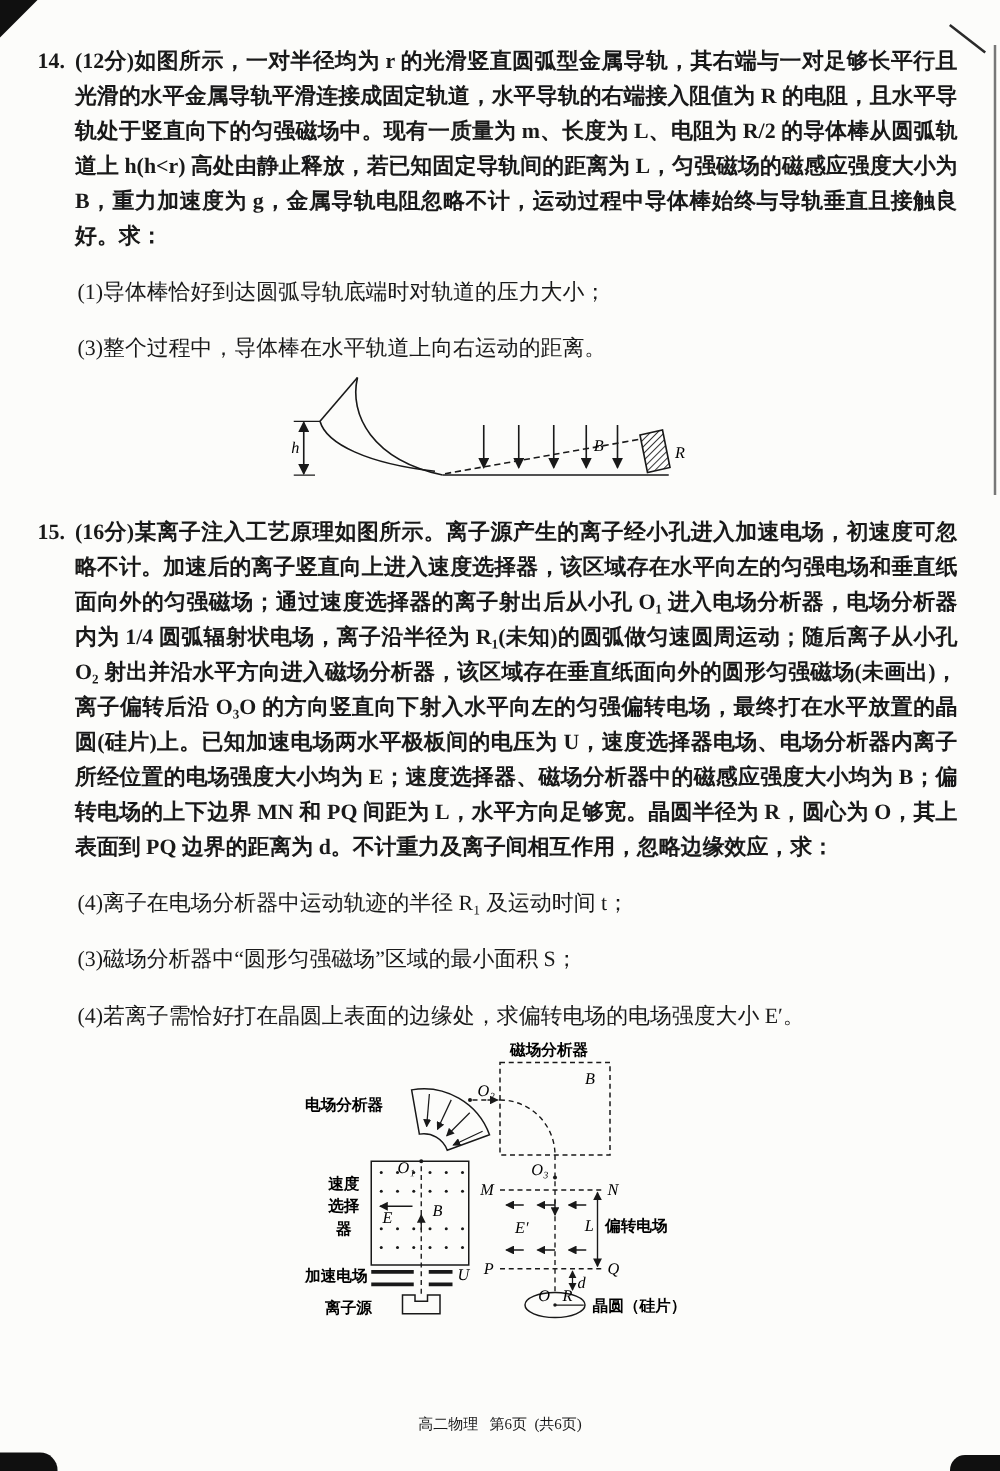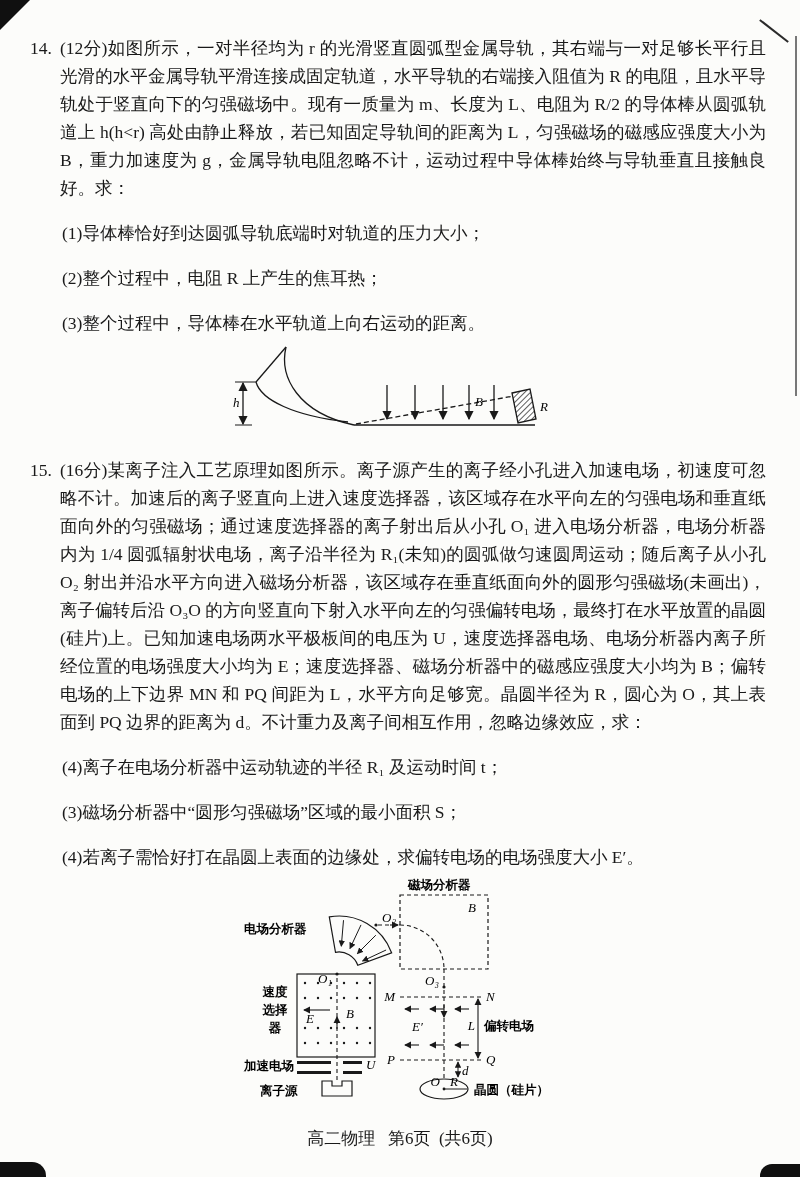"14." .p-body { font-weight: none -> bold }
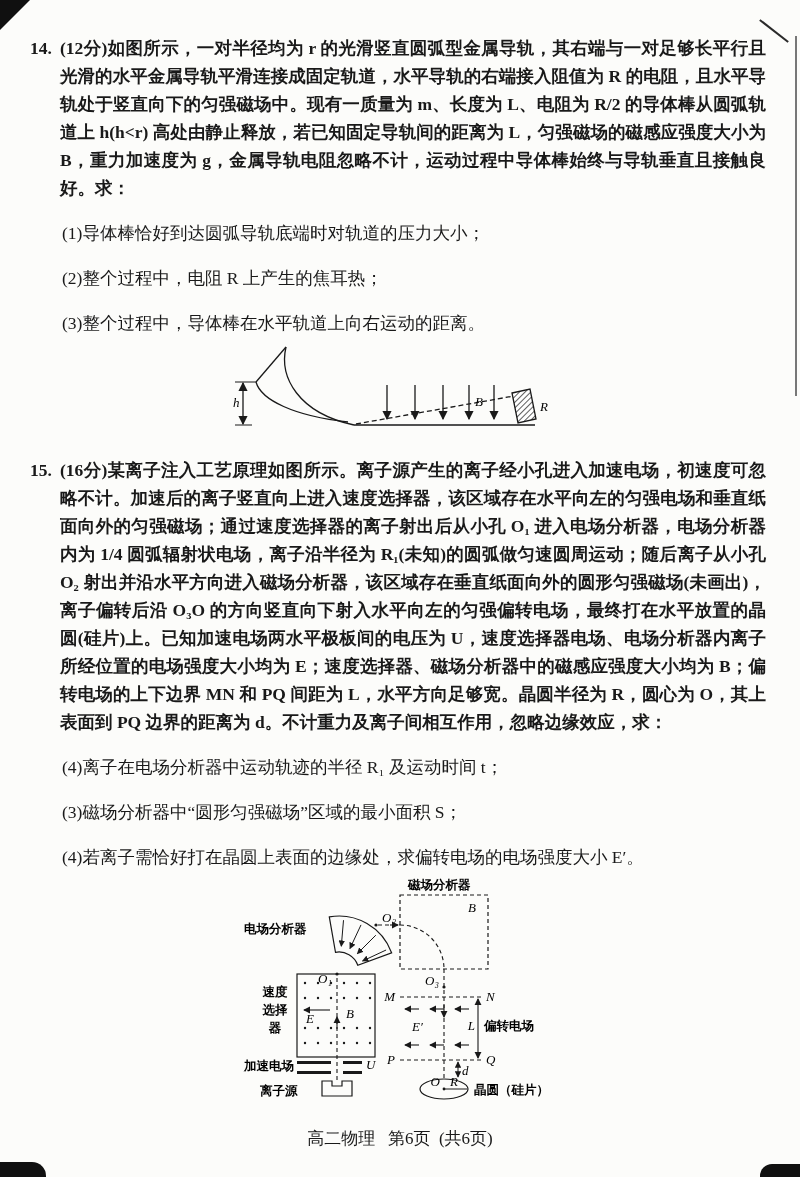"(2)整个过程中，电阻 R 上产生的焦耳热；" div.subq { html: <div>(2)整个过程中，电阻 R 上产生的焦耳热；</div> -> none }
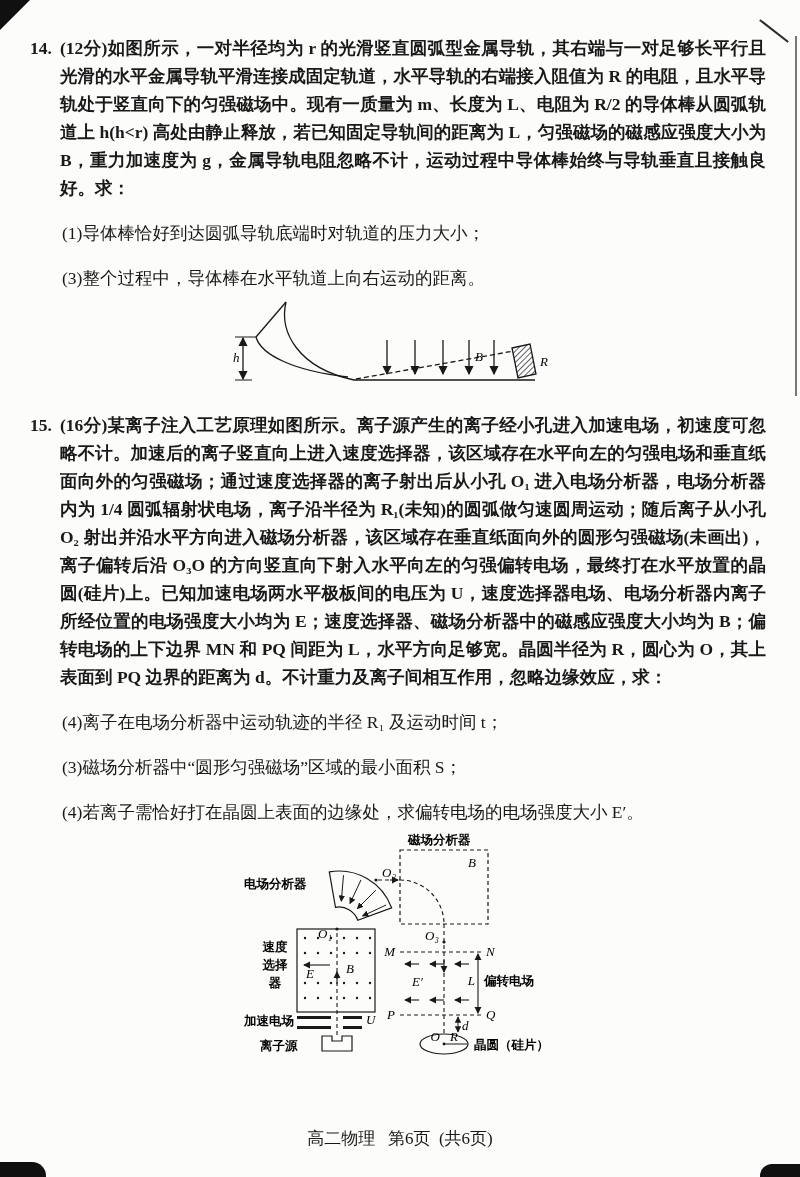"高二物理 第6页 (共6页)" .page-footer { font-size: 17px -> 12px }
